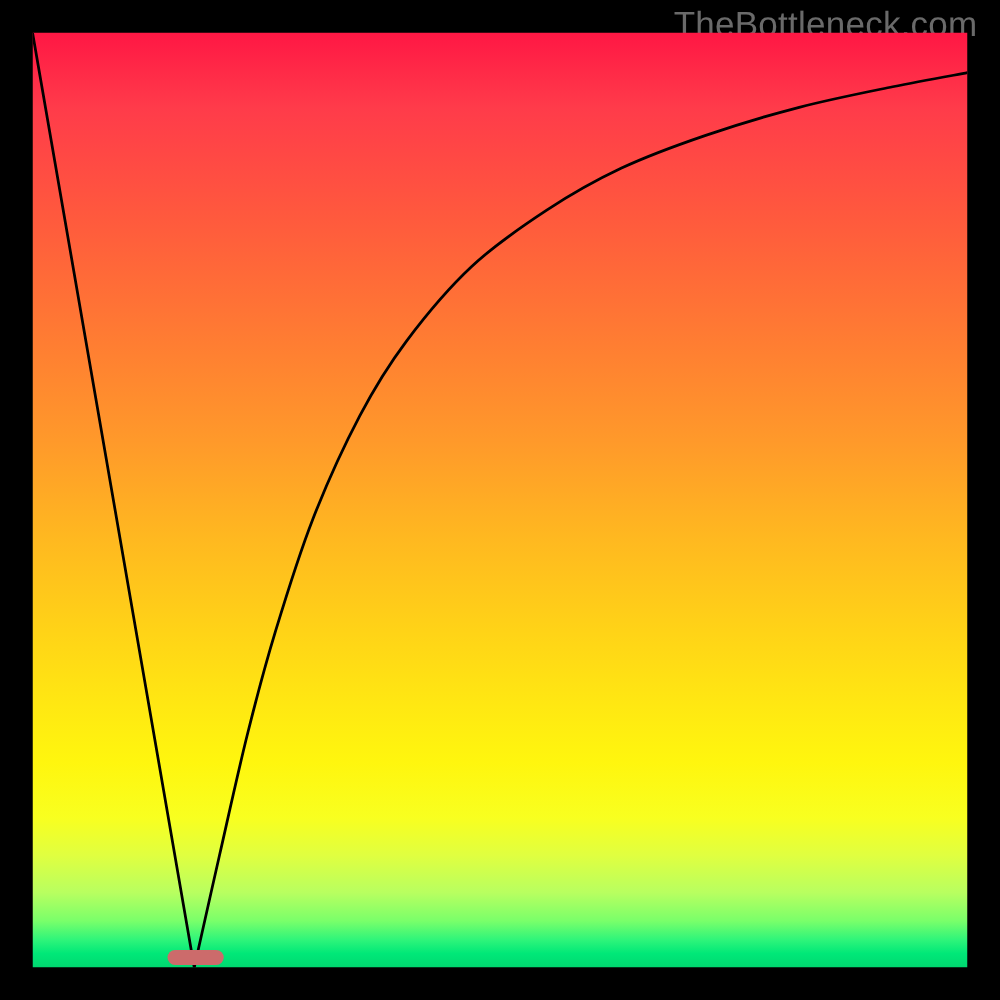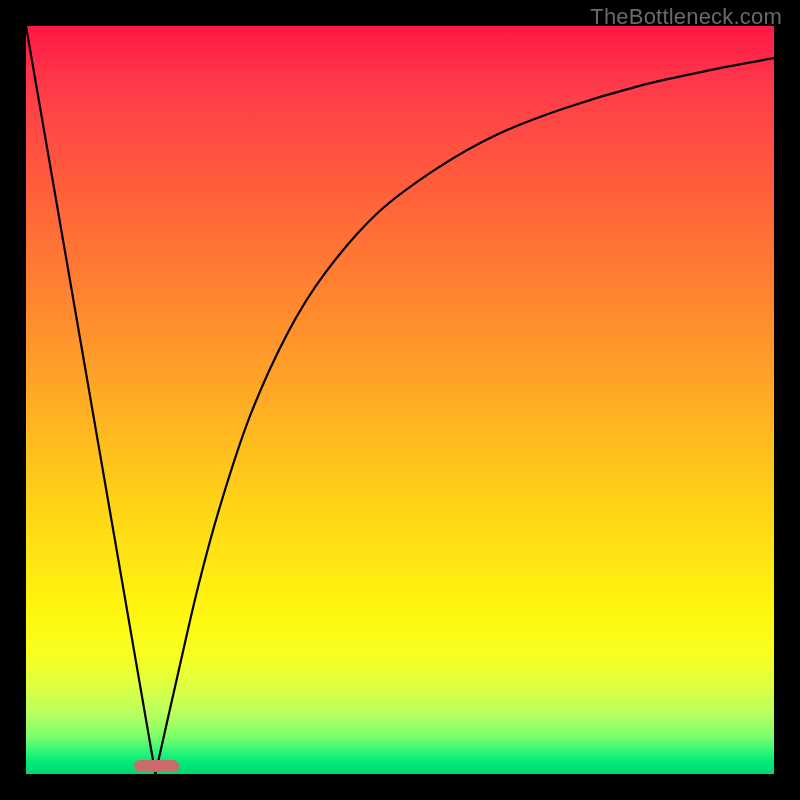"TheBottleneck.com" .watermark { font-size: 22px -> 28px }
